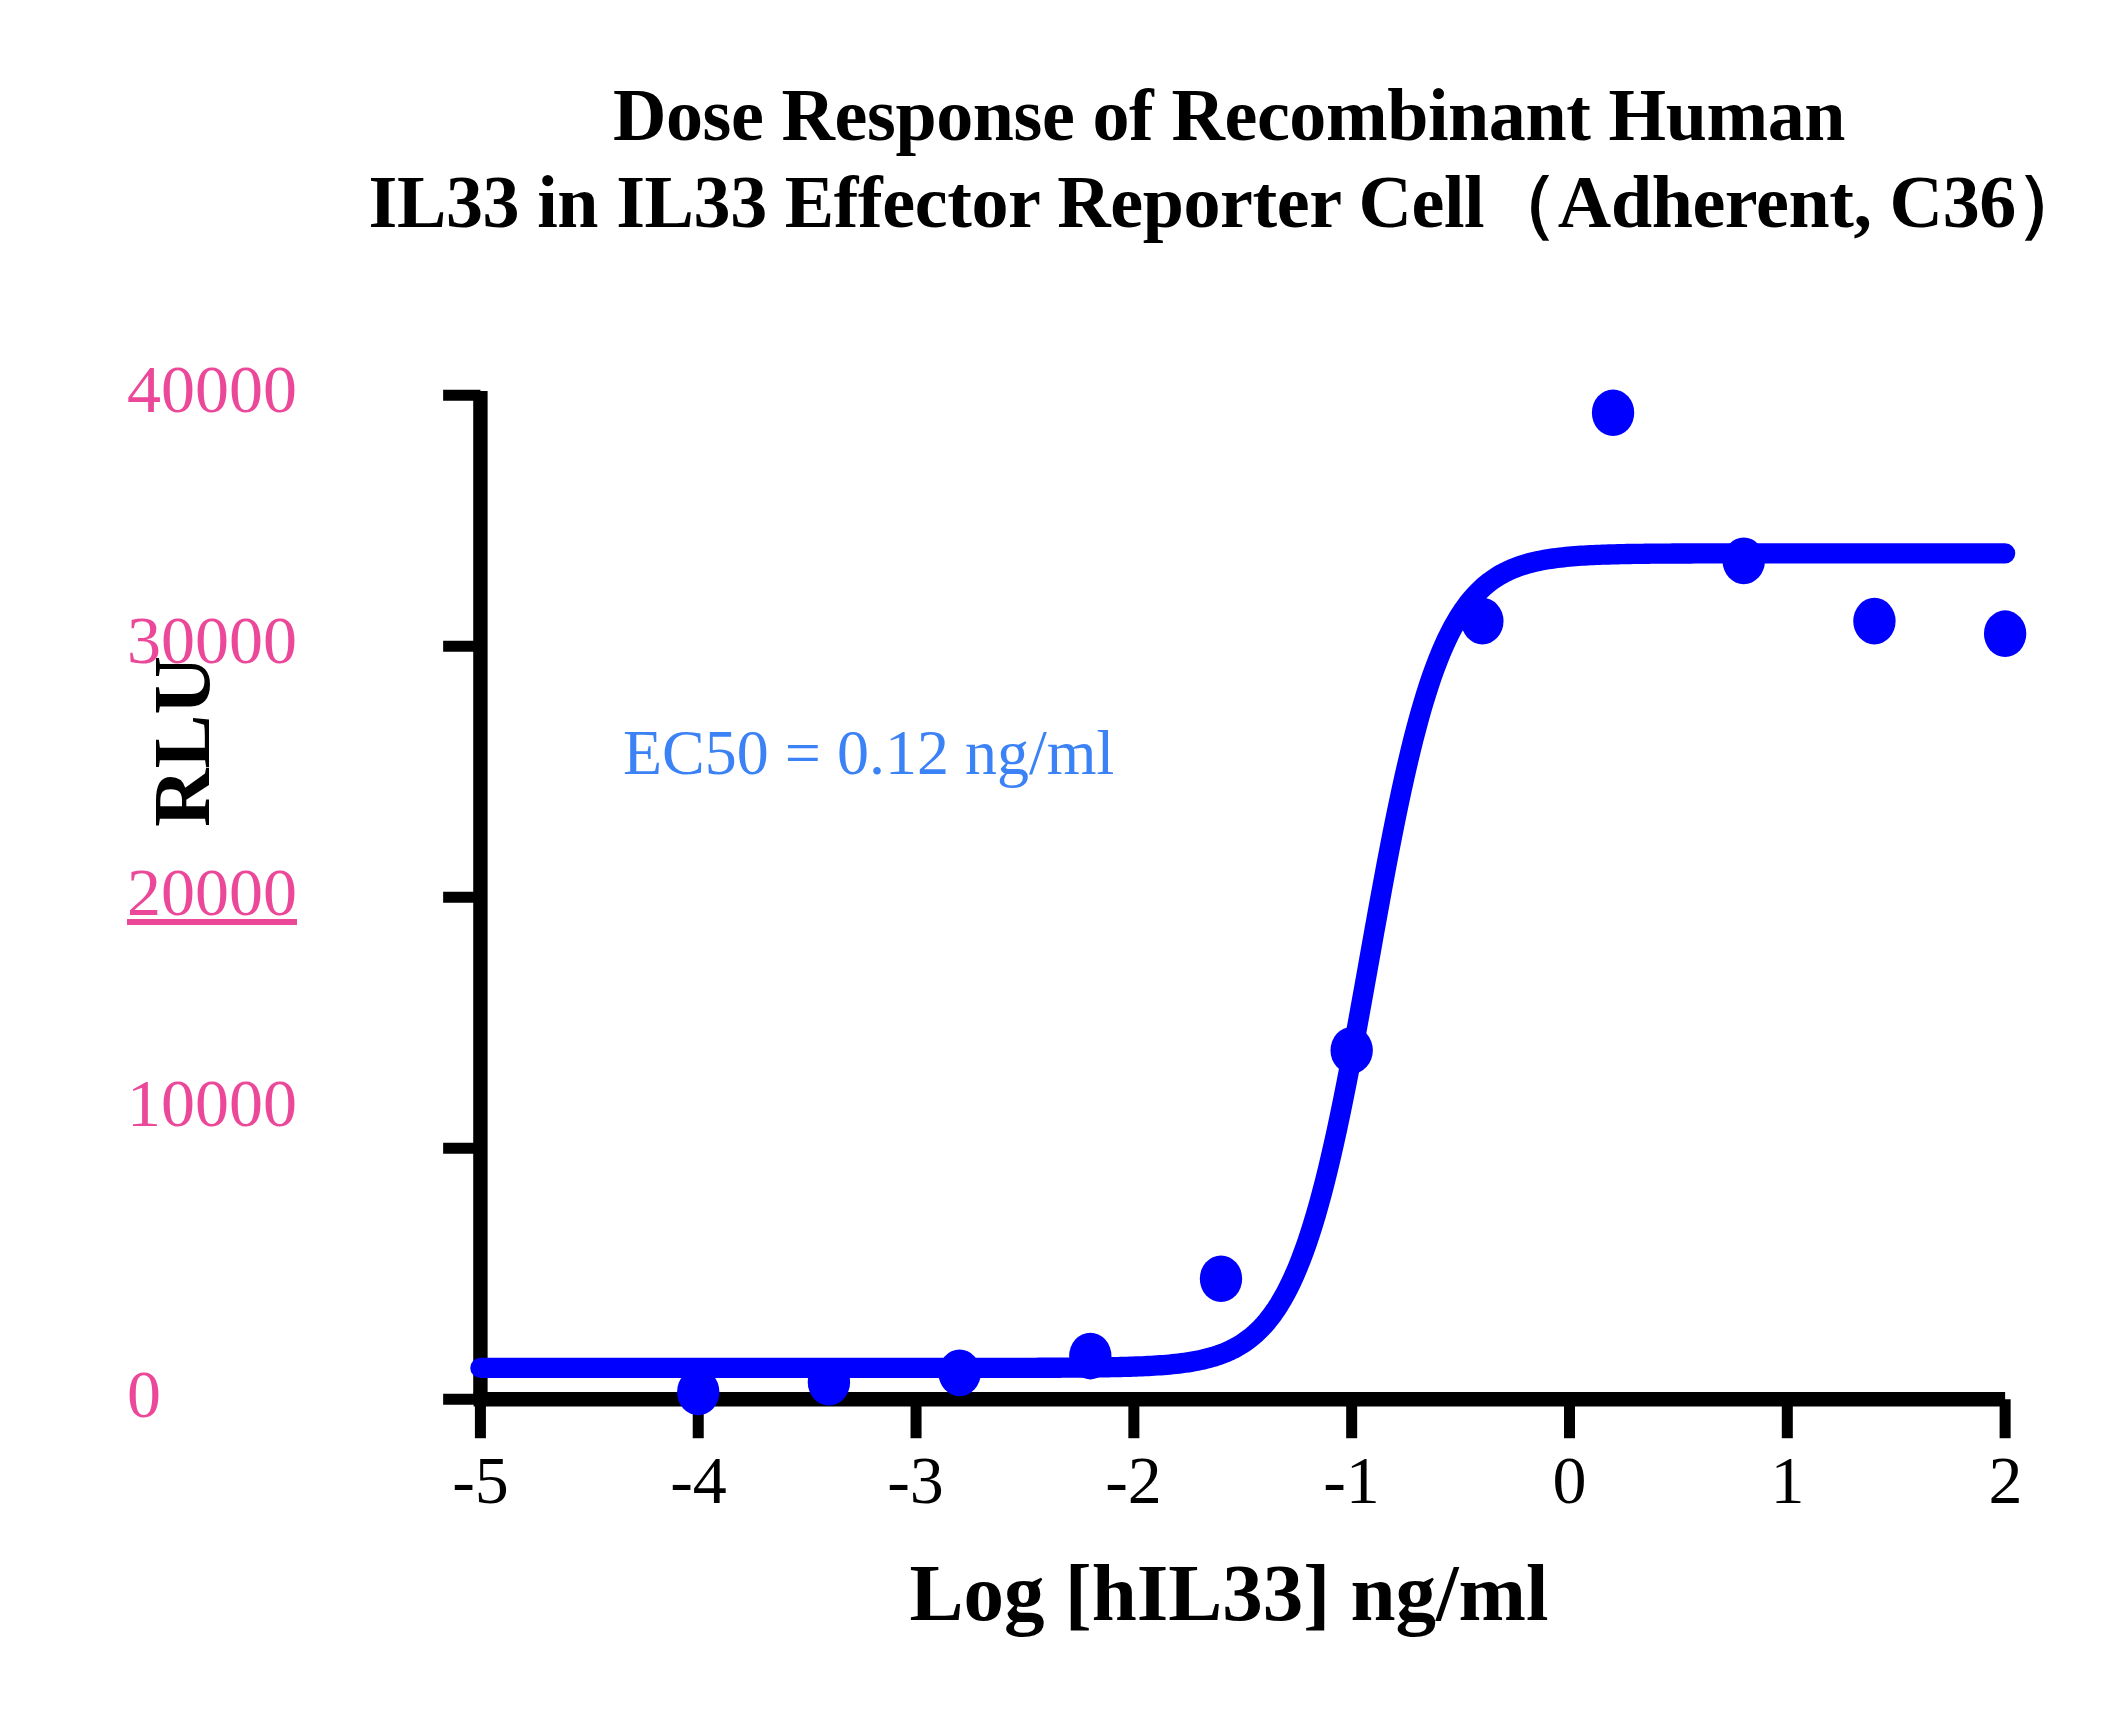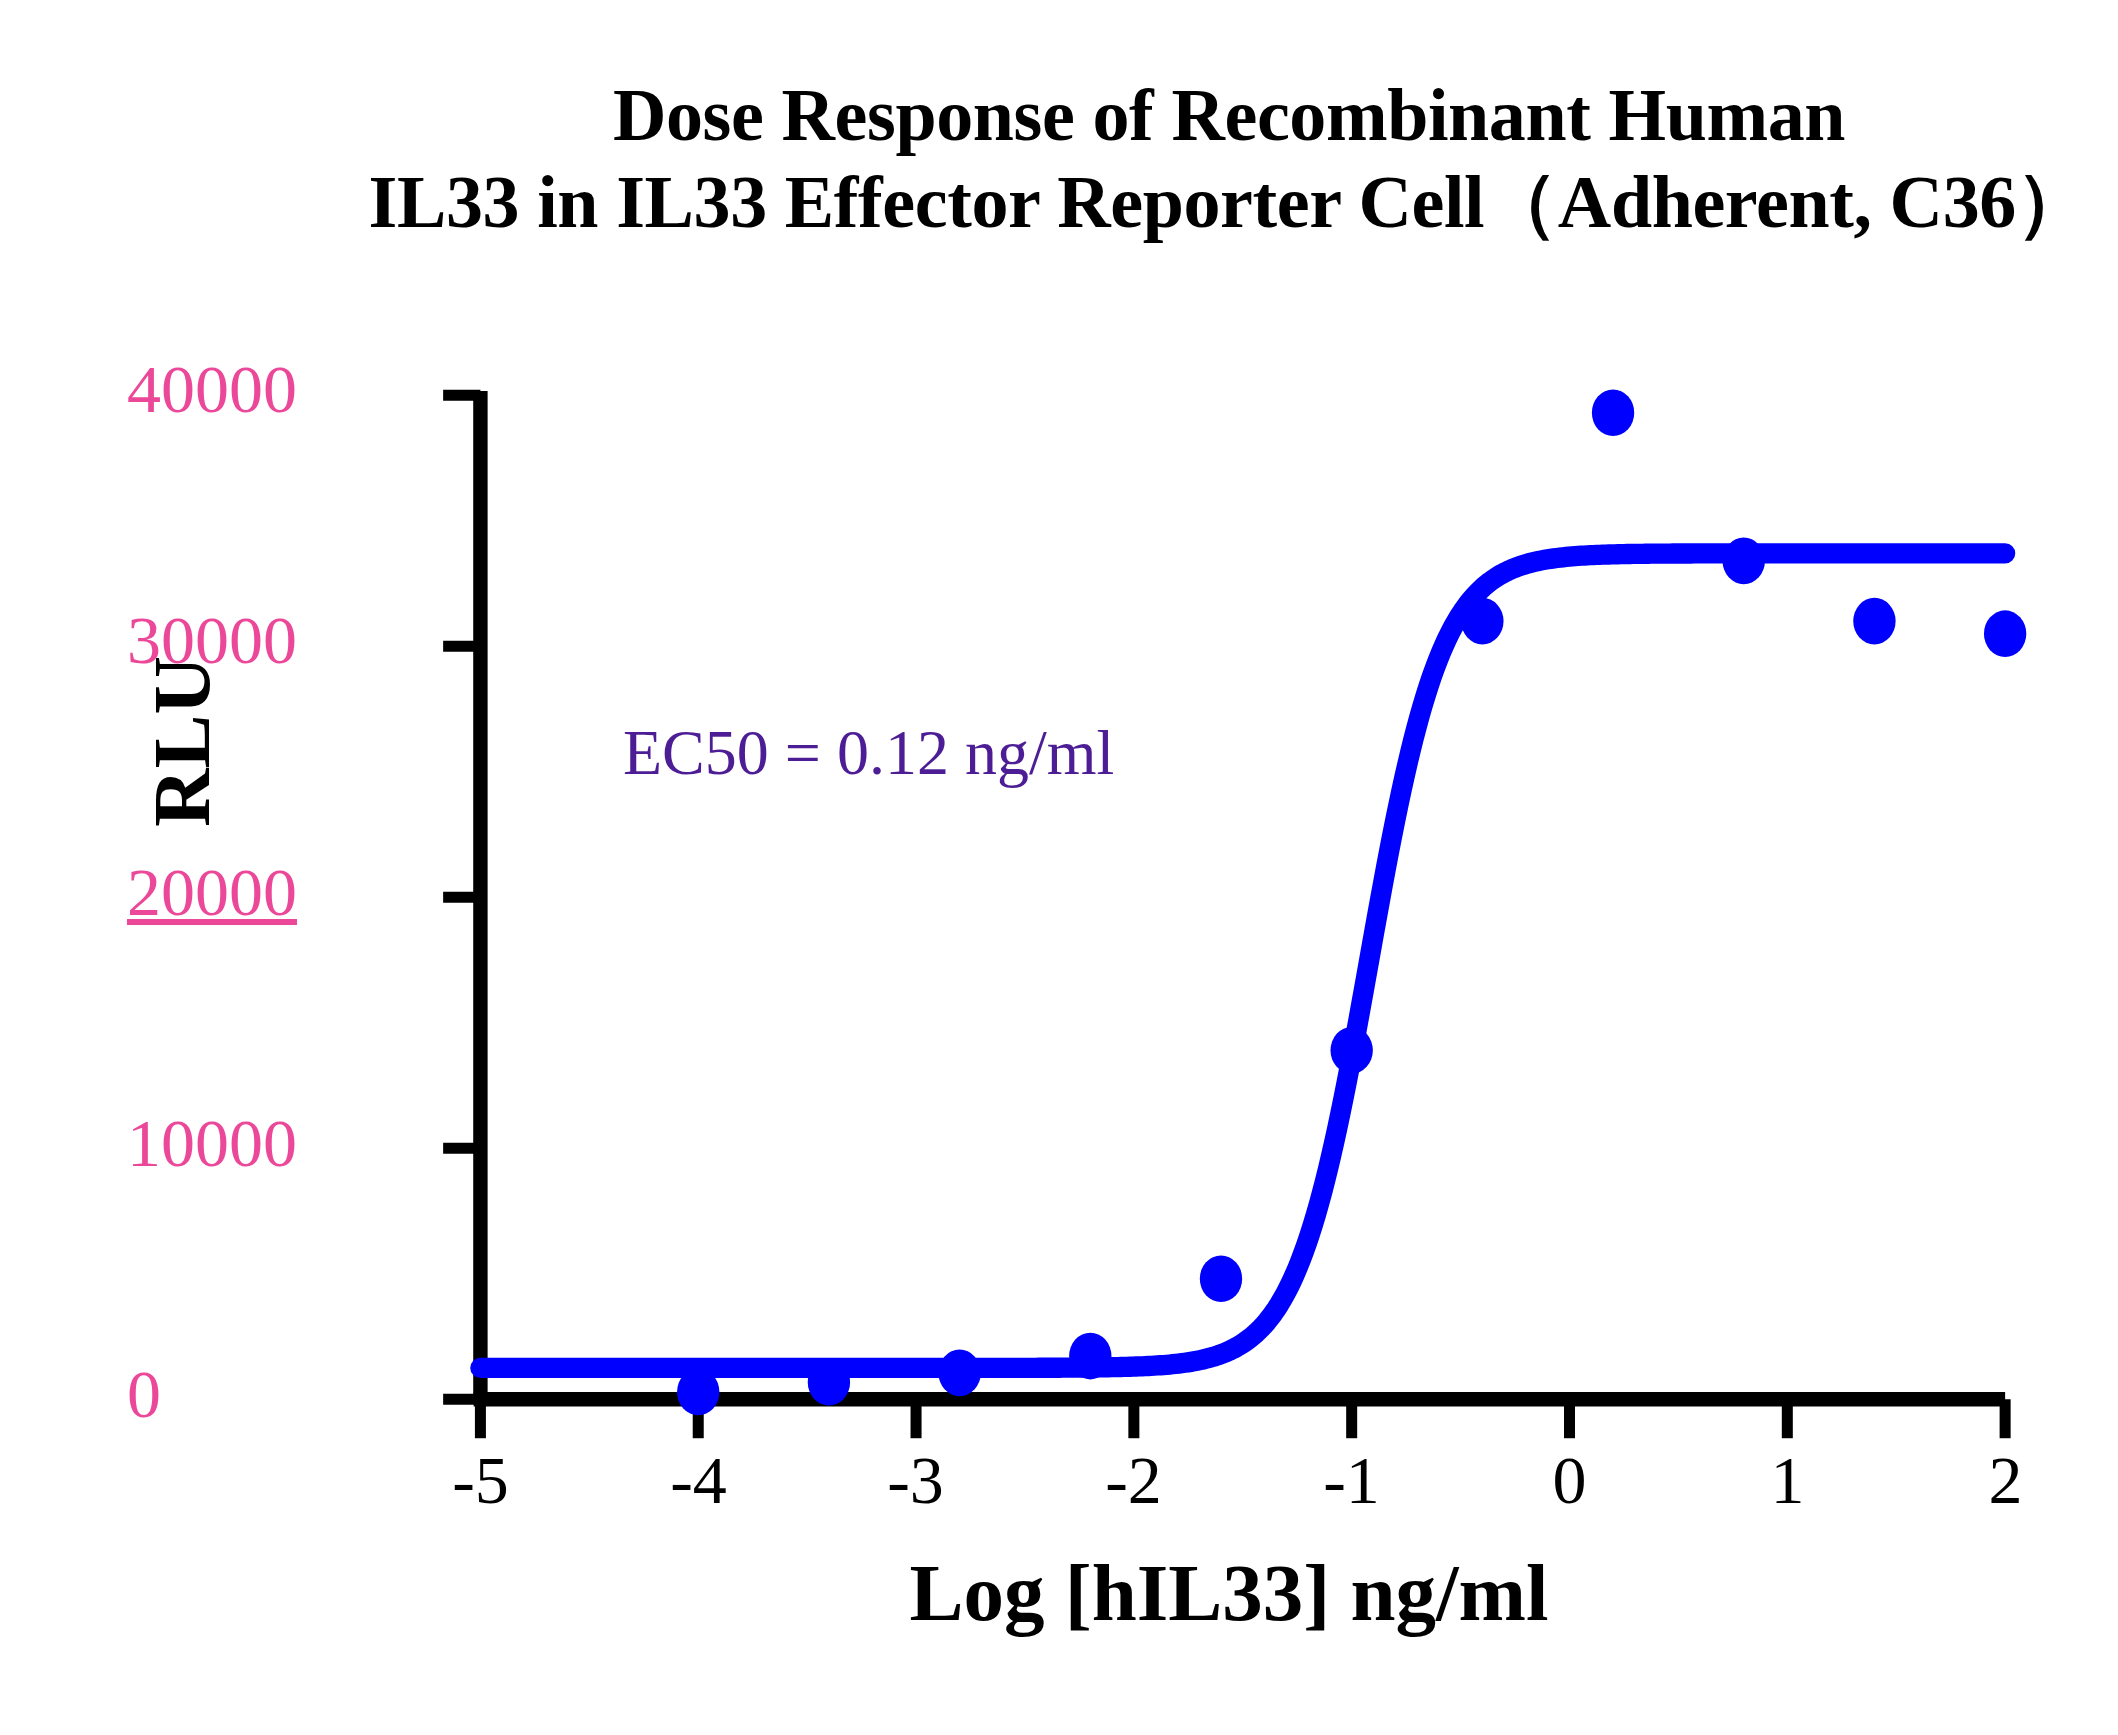"EC50 = 0.12 ng/ml" #ec50-annotation { color: #4c1d95 -> #3b82f6 }
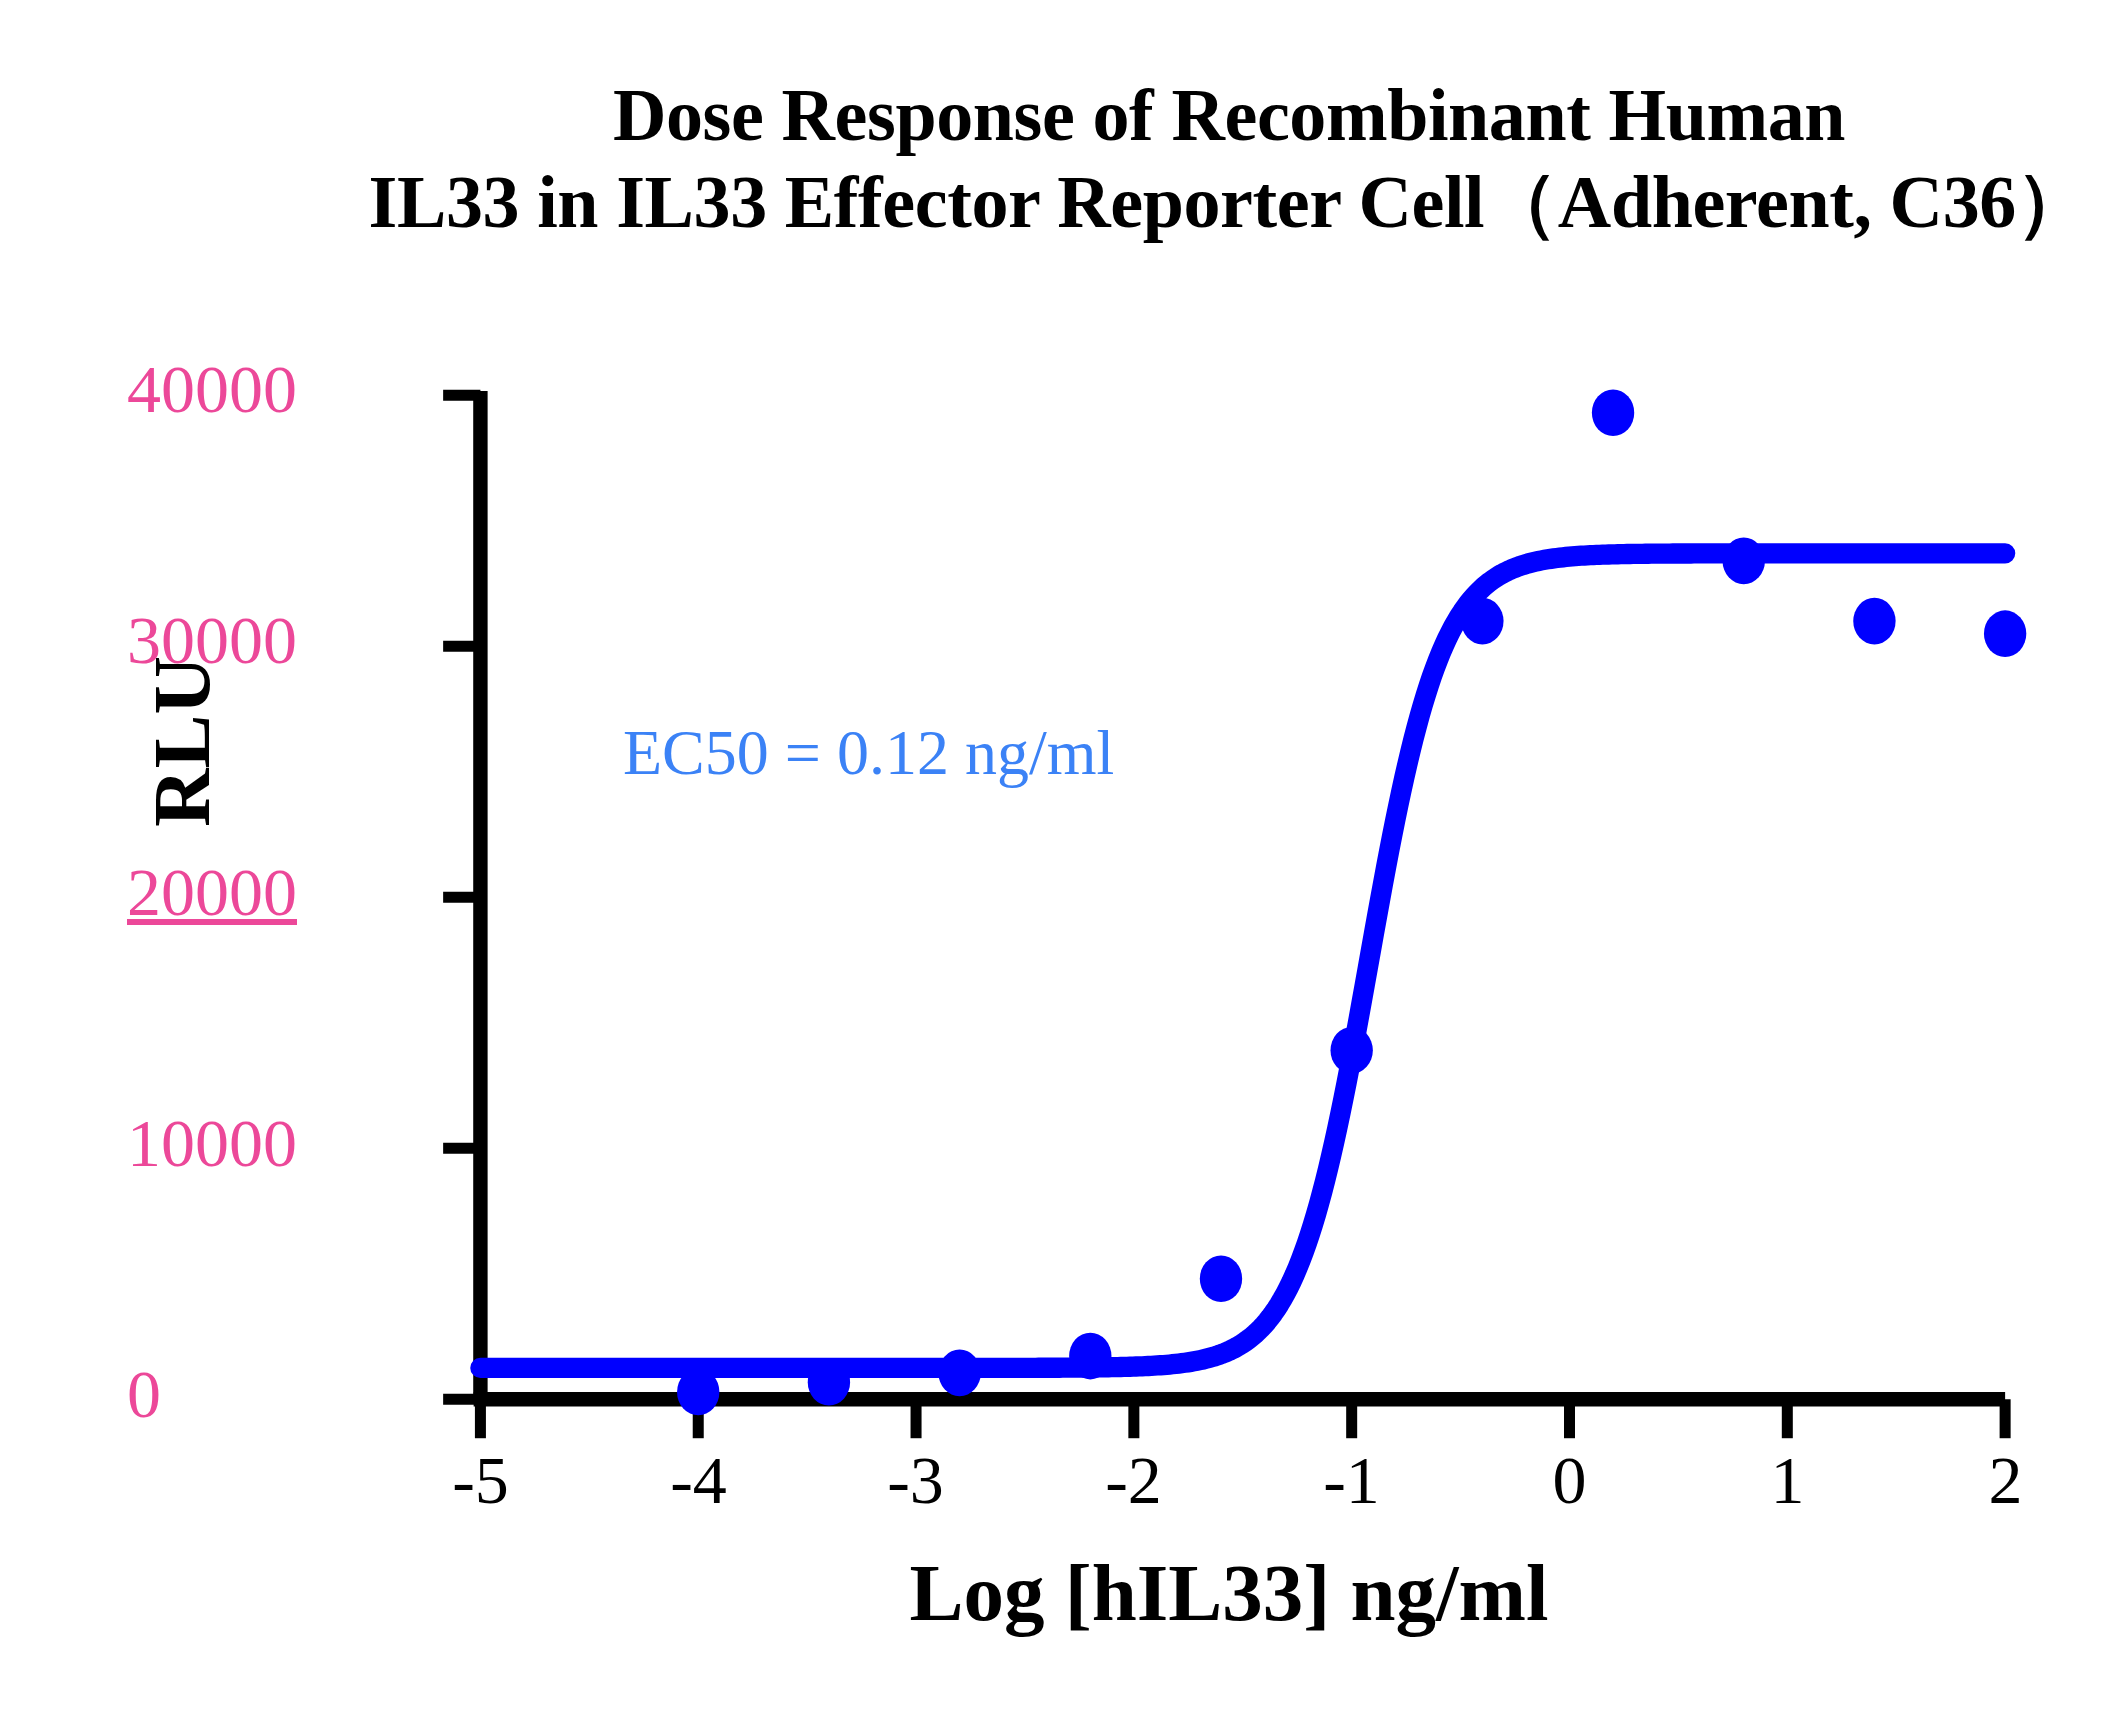"10000" div.ytick-label { top: 1104px -> 1064px }
